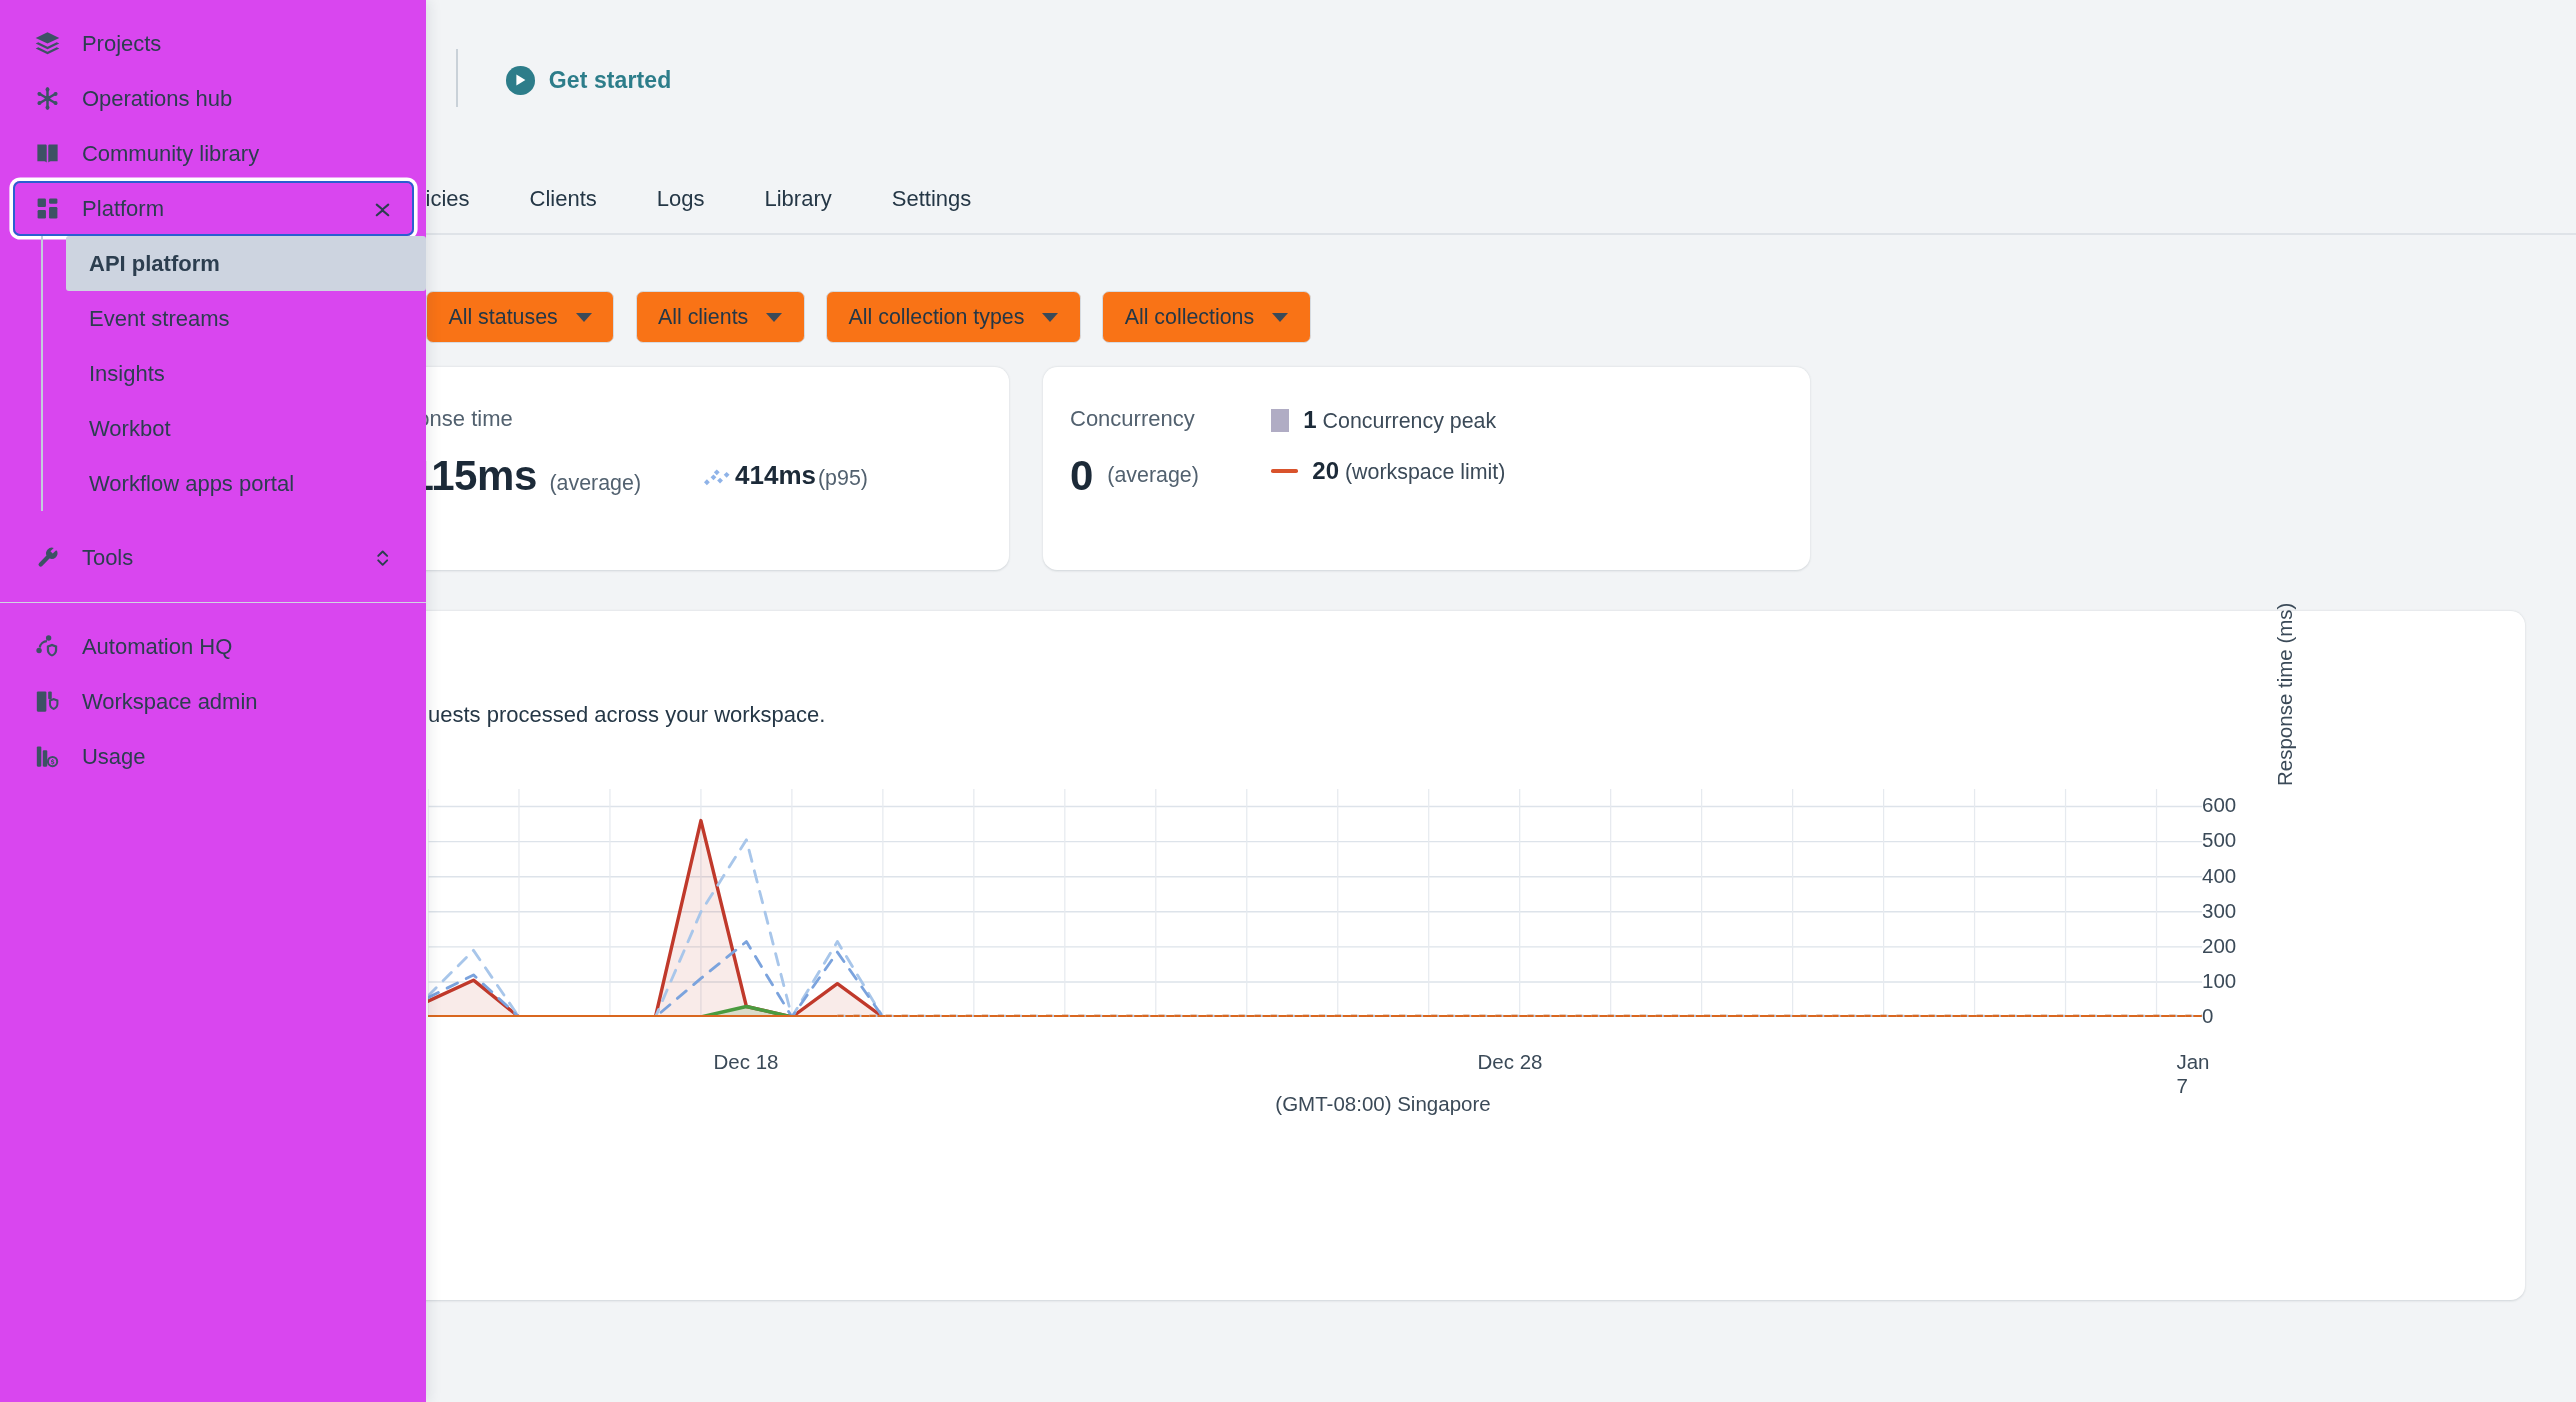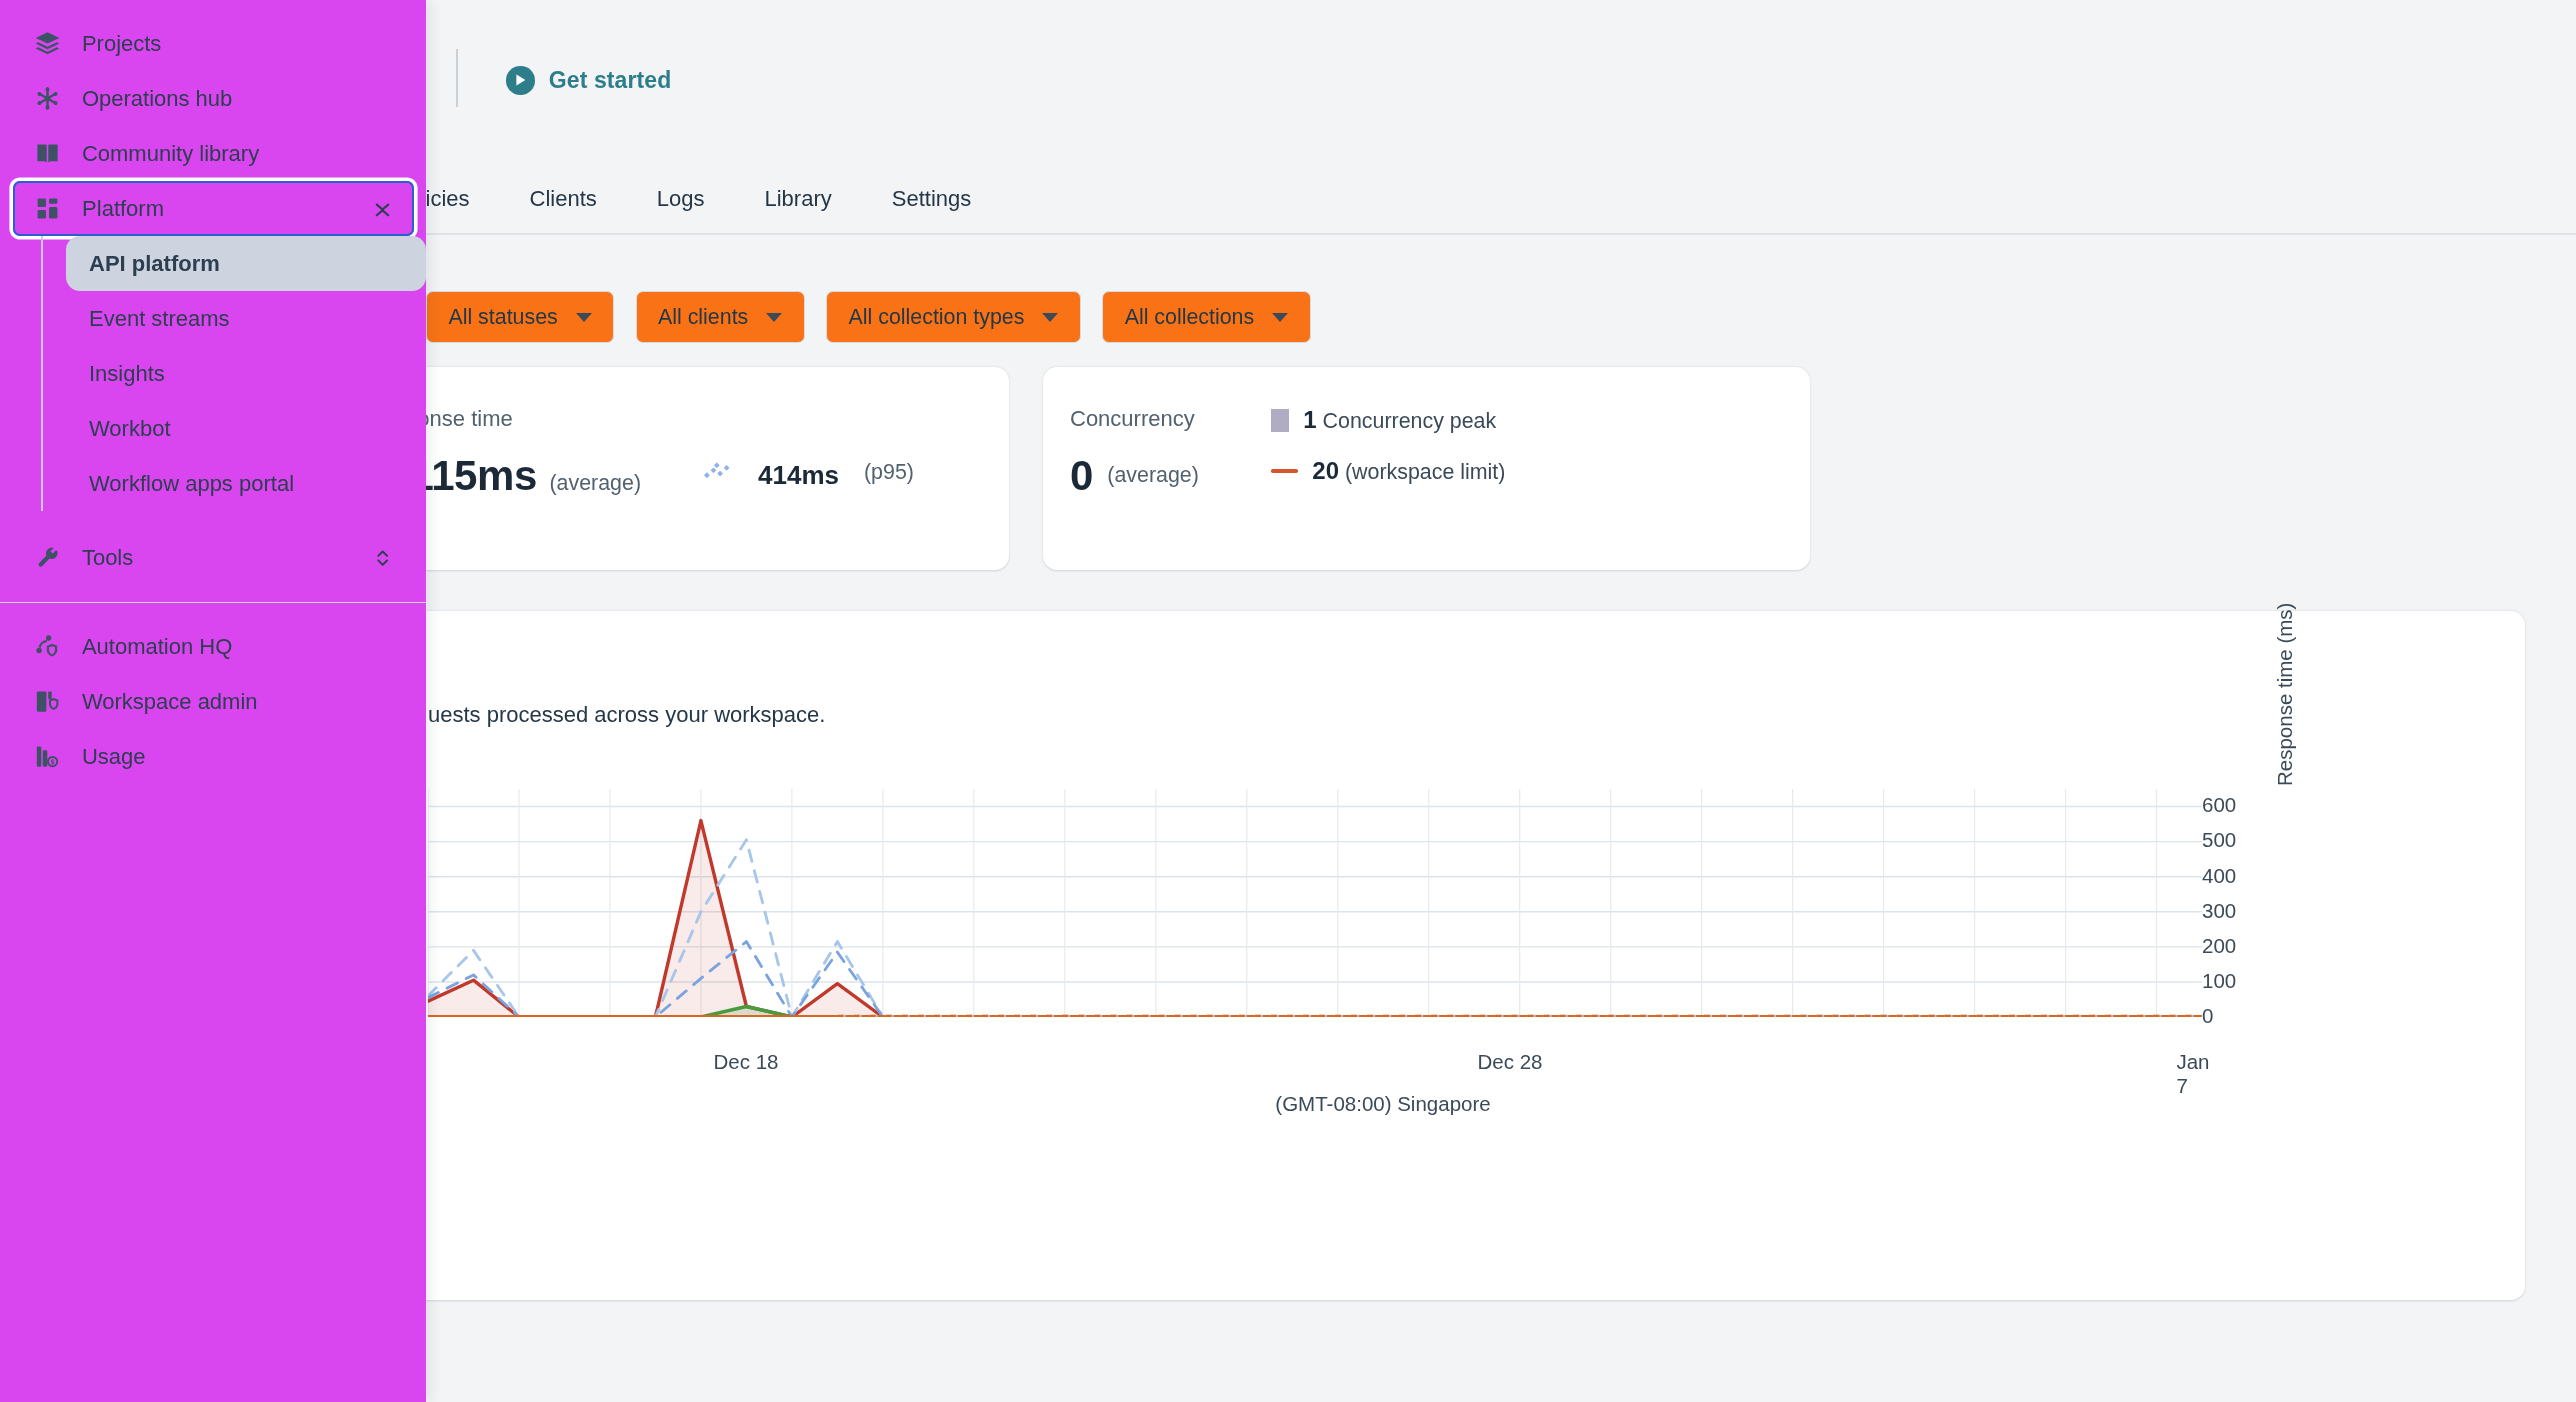"API platform" .sb-subitem { border-radius: 14px -> 3px }
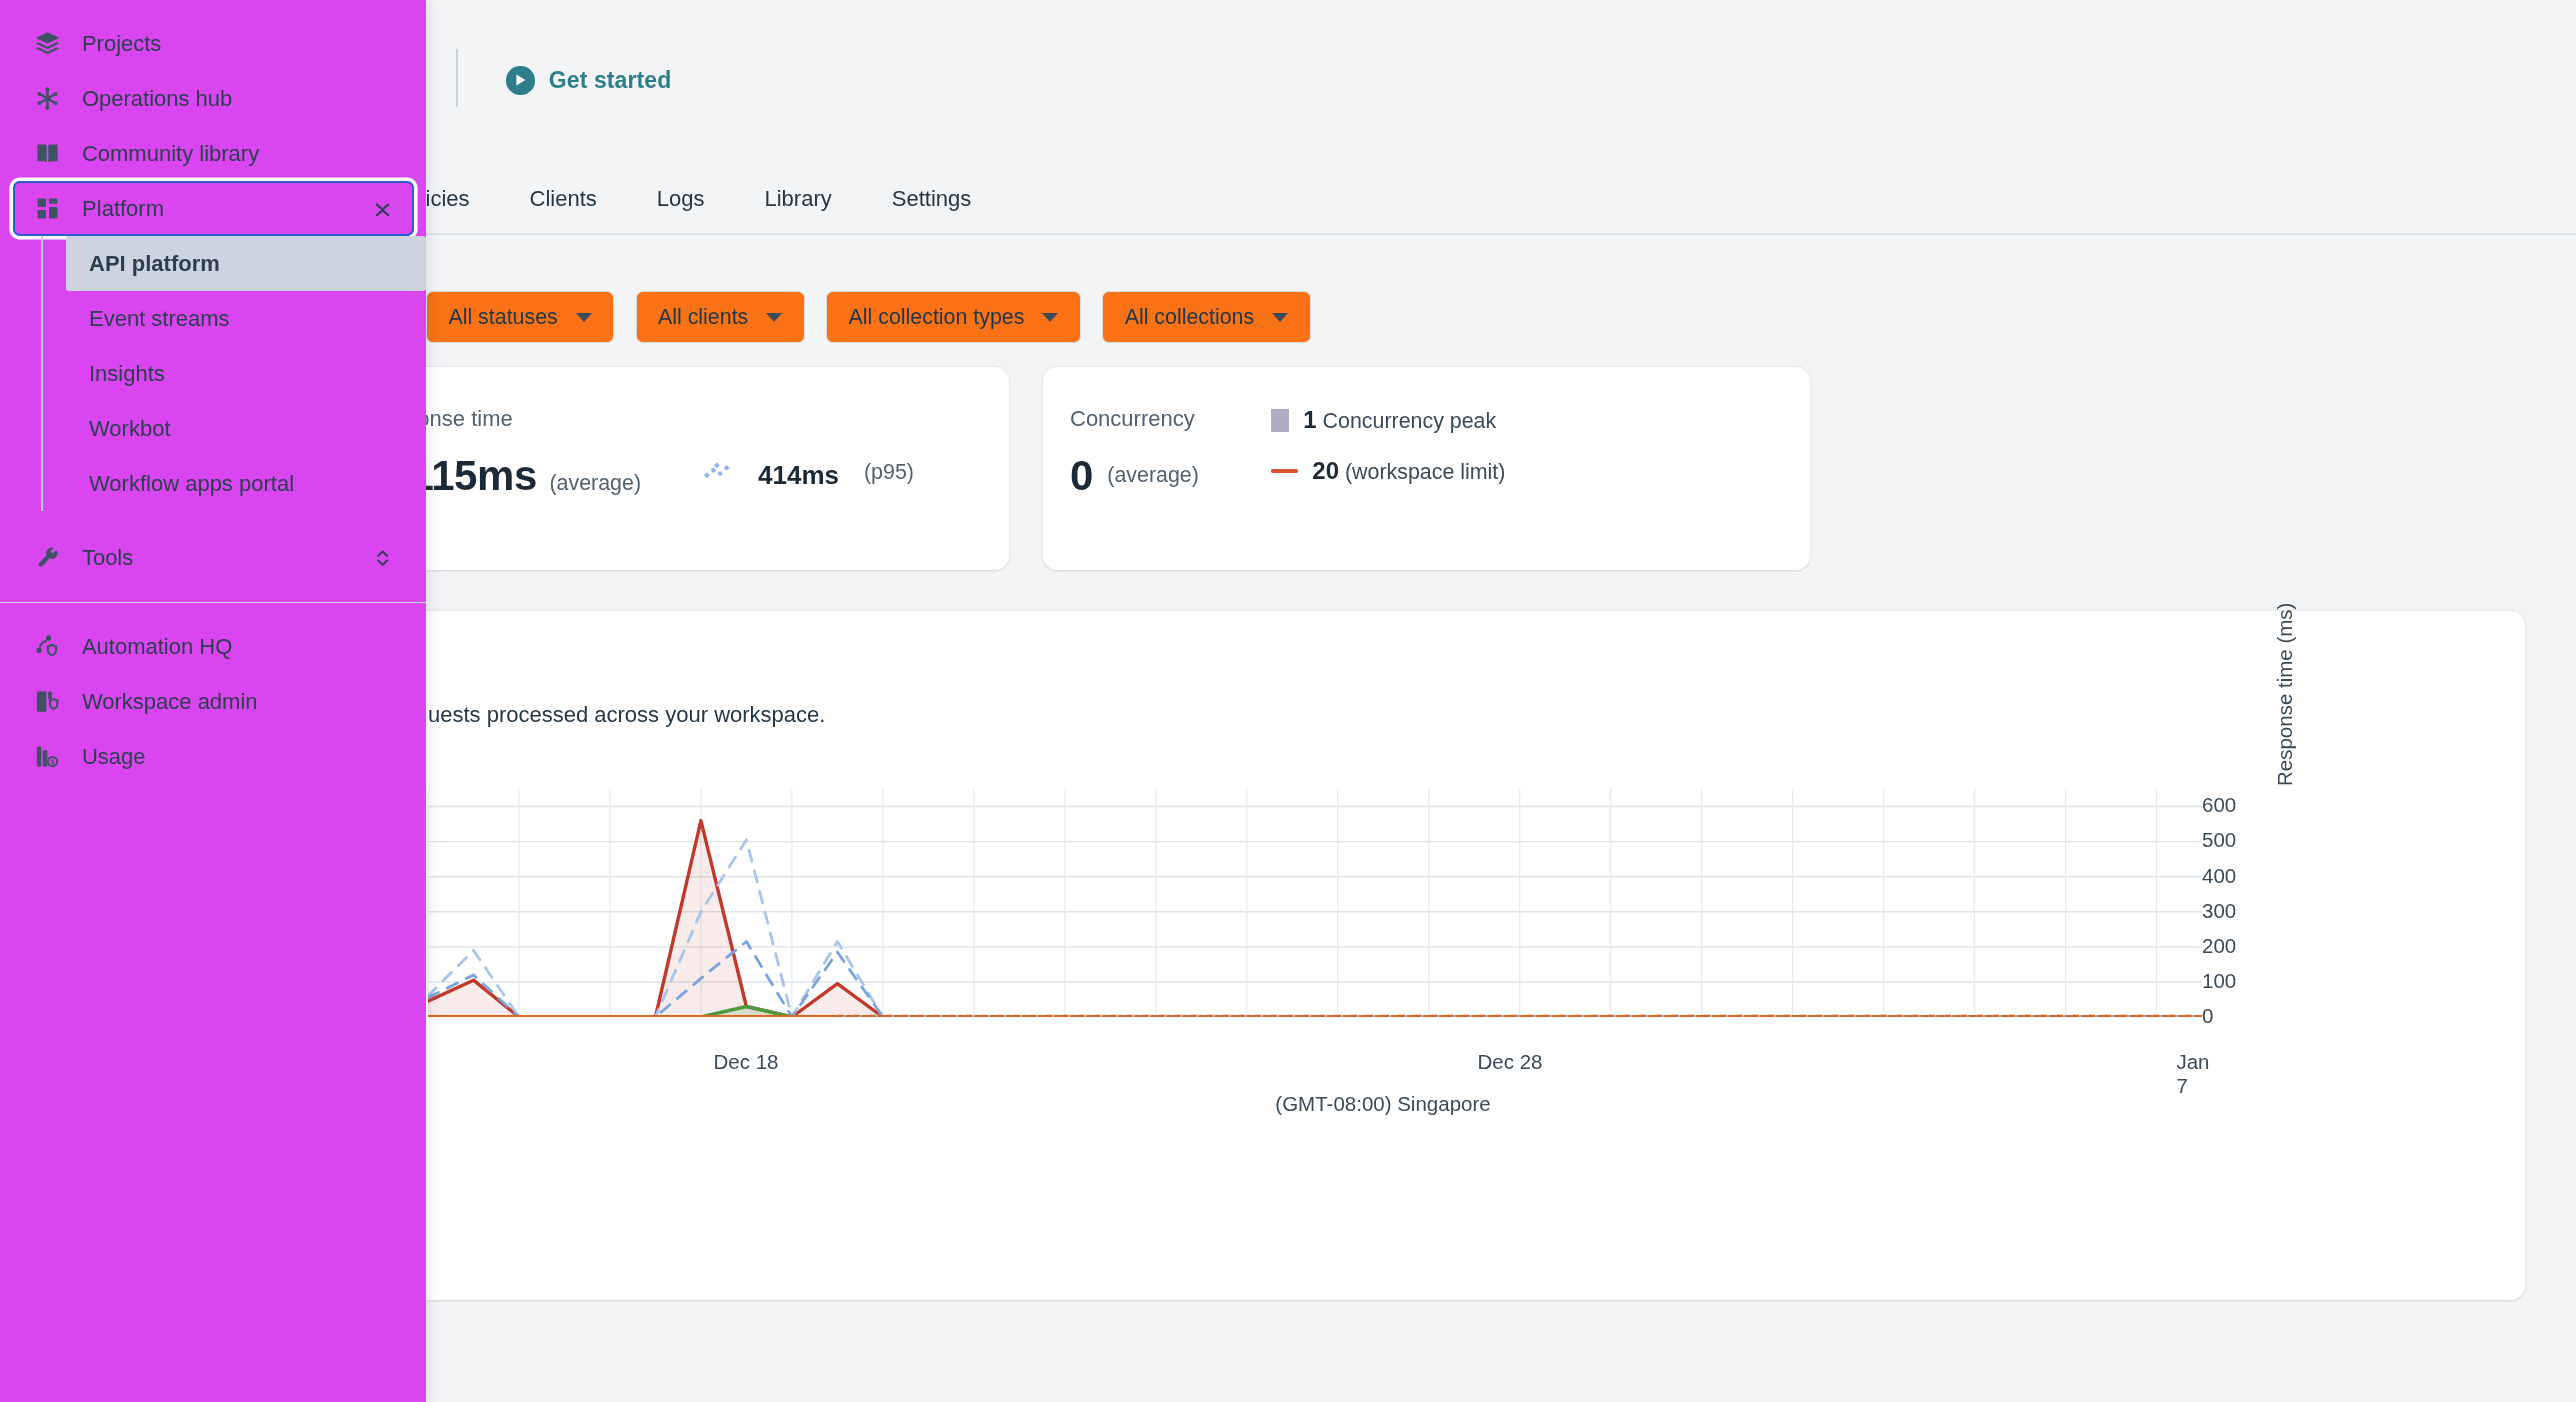"414ms" .c2-b { align-items: flex-start -> flex-end; gap: 25px -> 2px }
